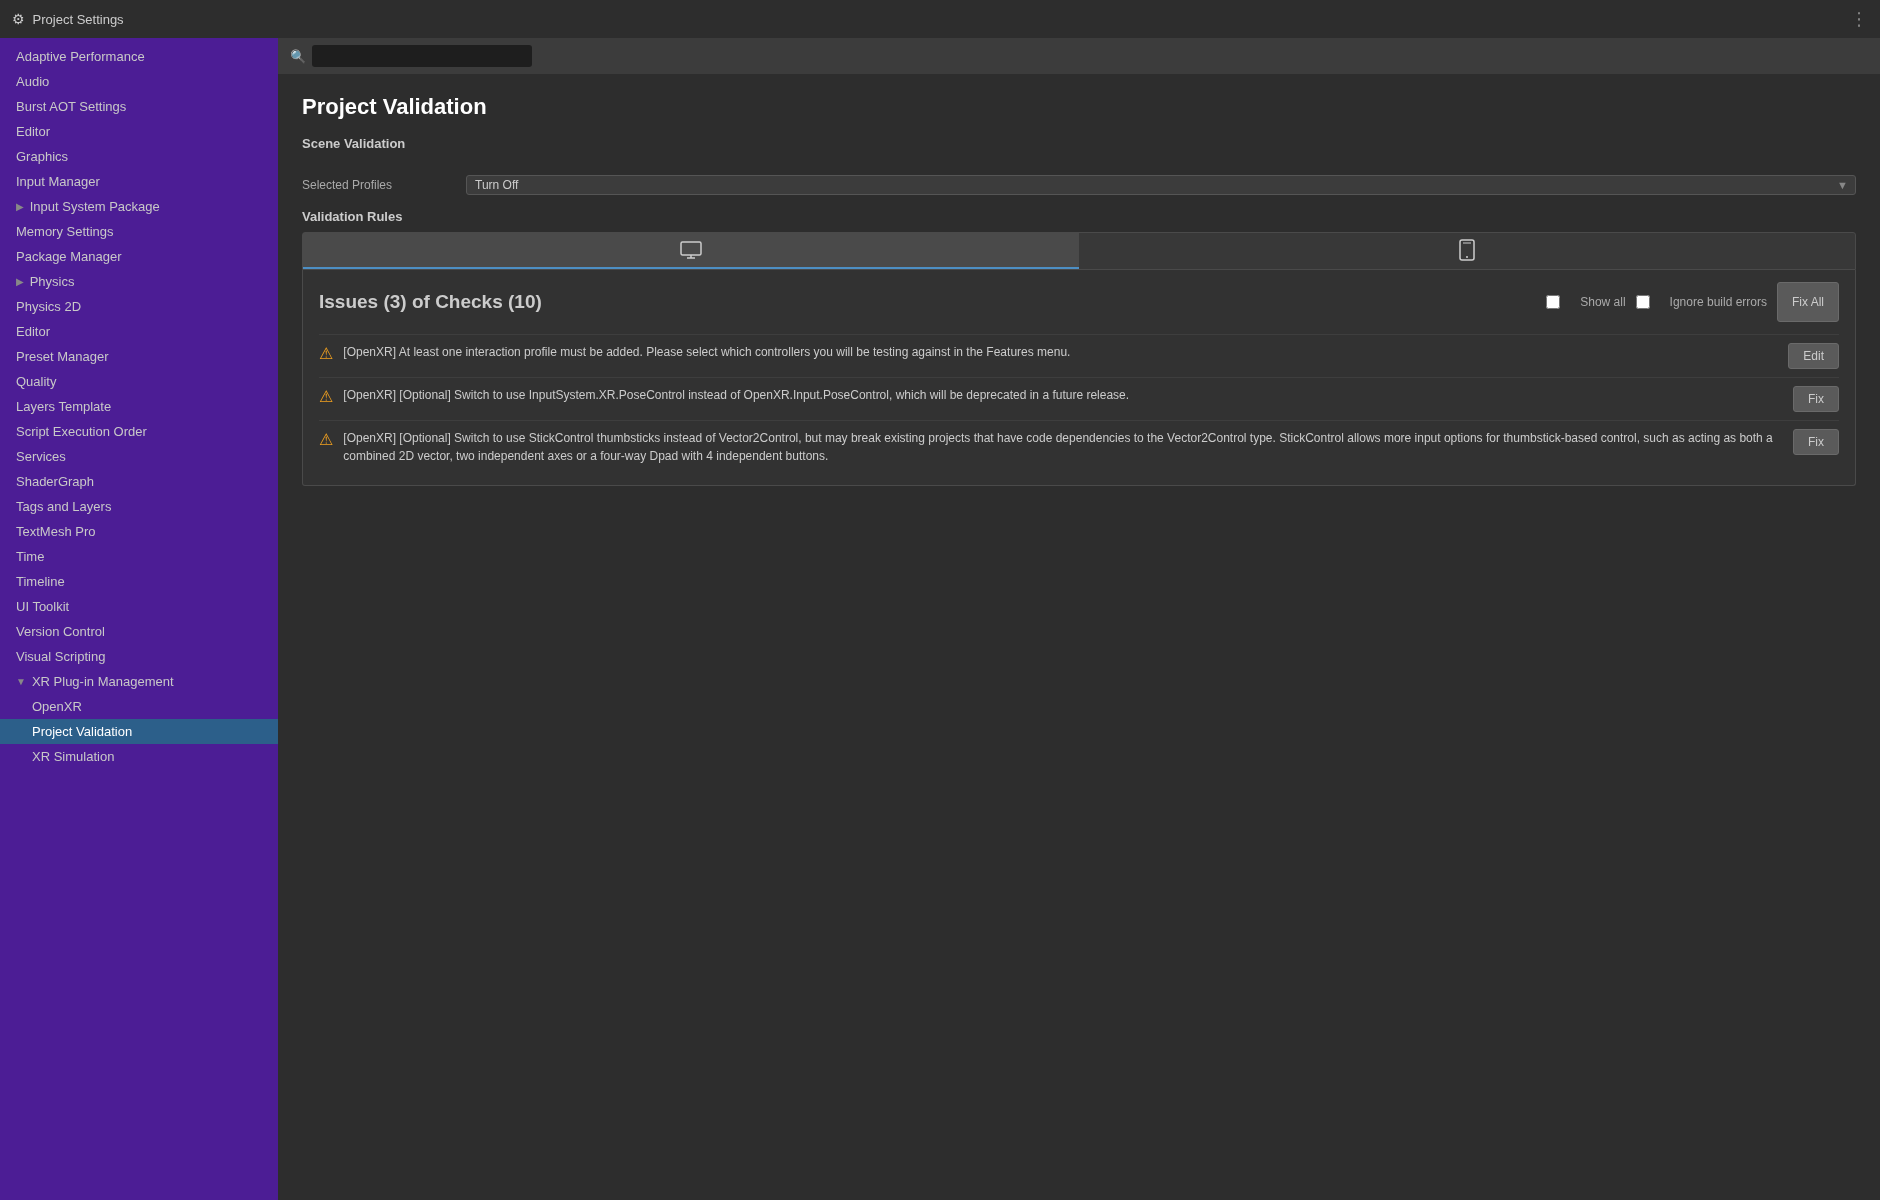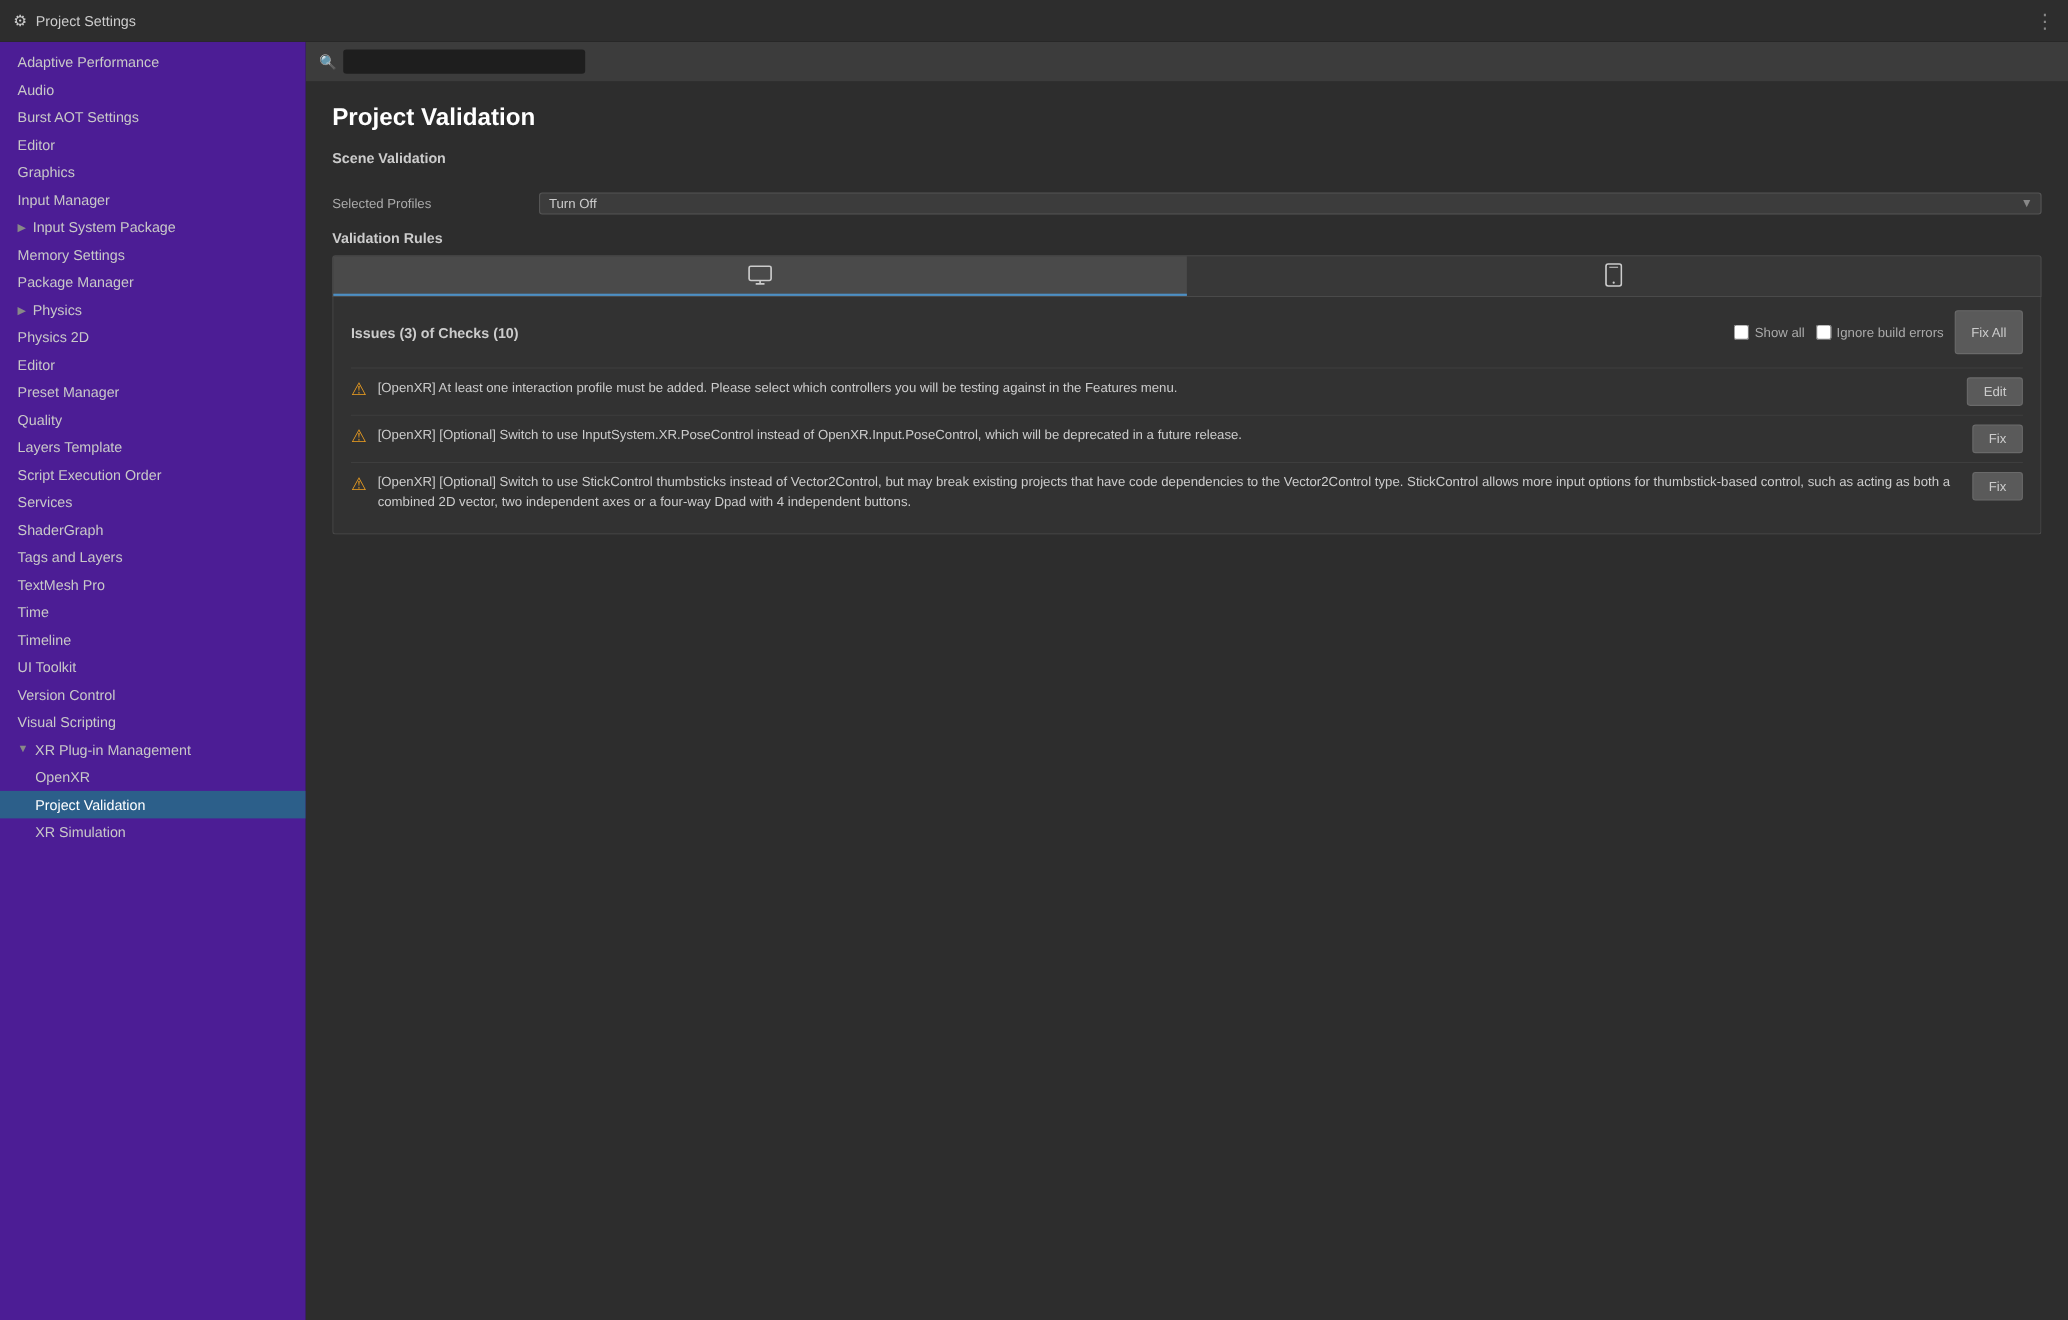"Selected Profiles" .field-row { gap: 28px -> 4px }
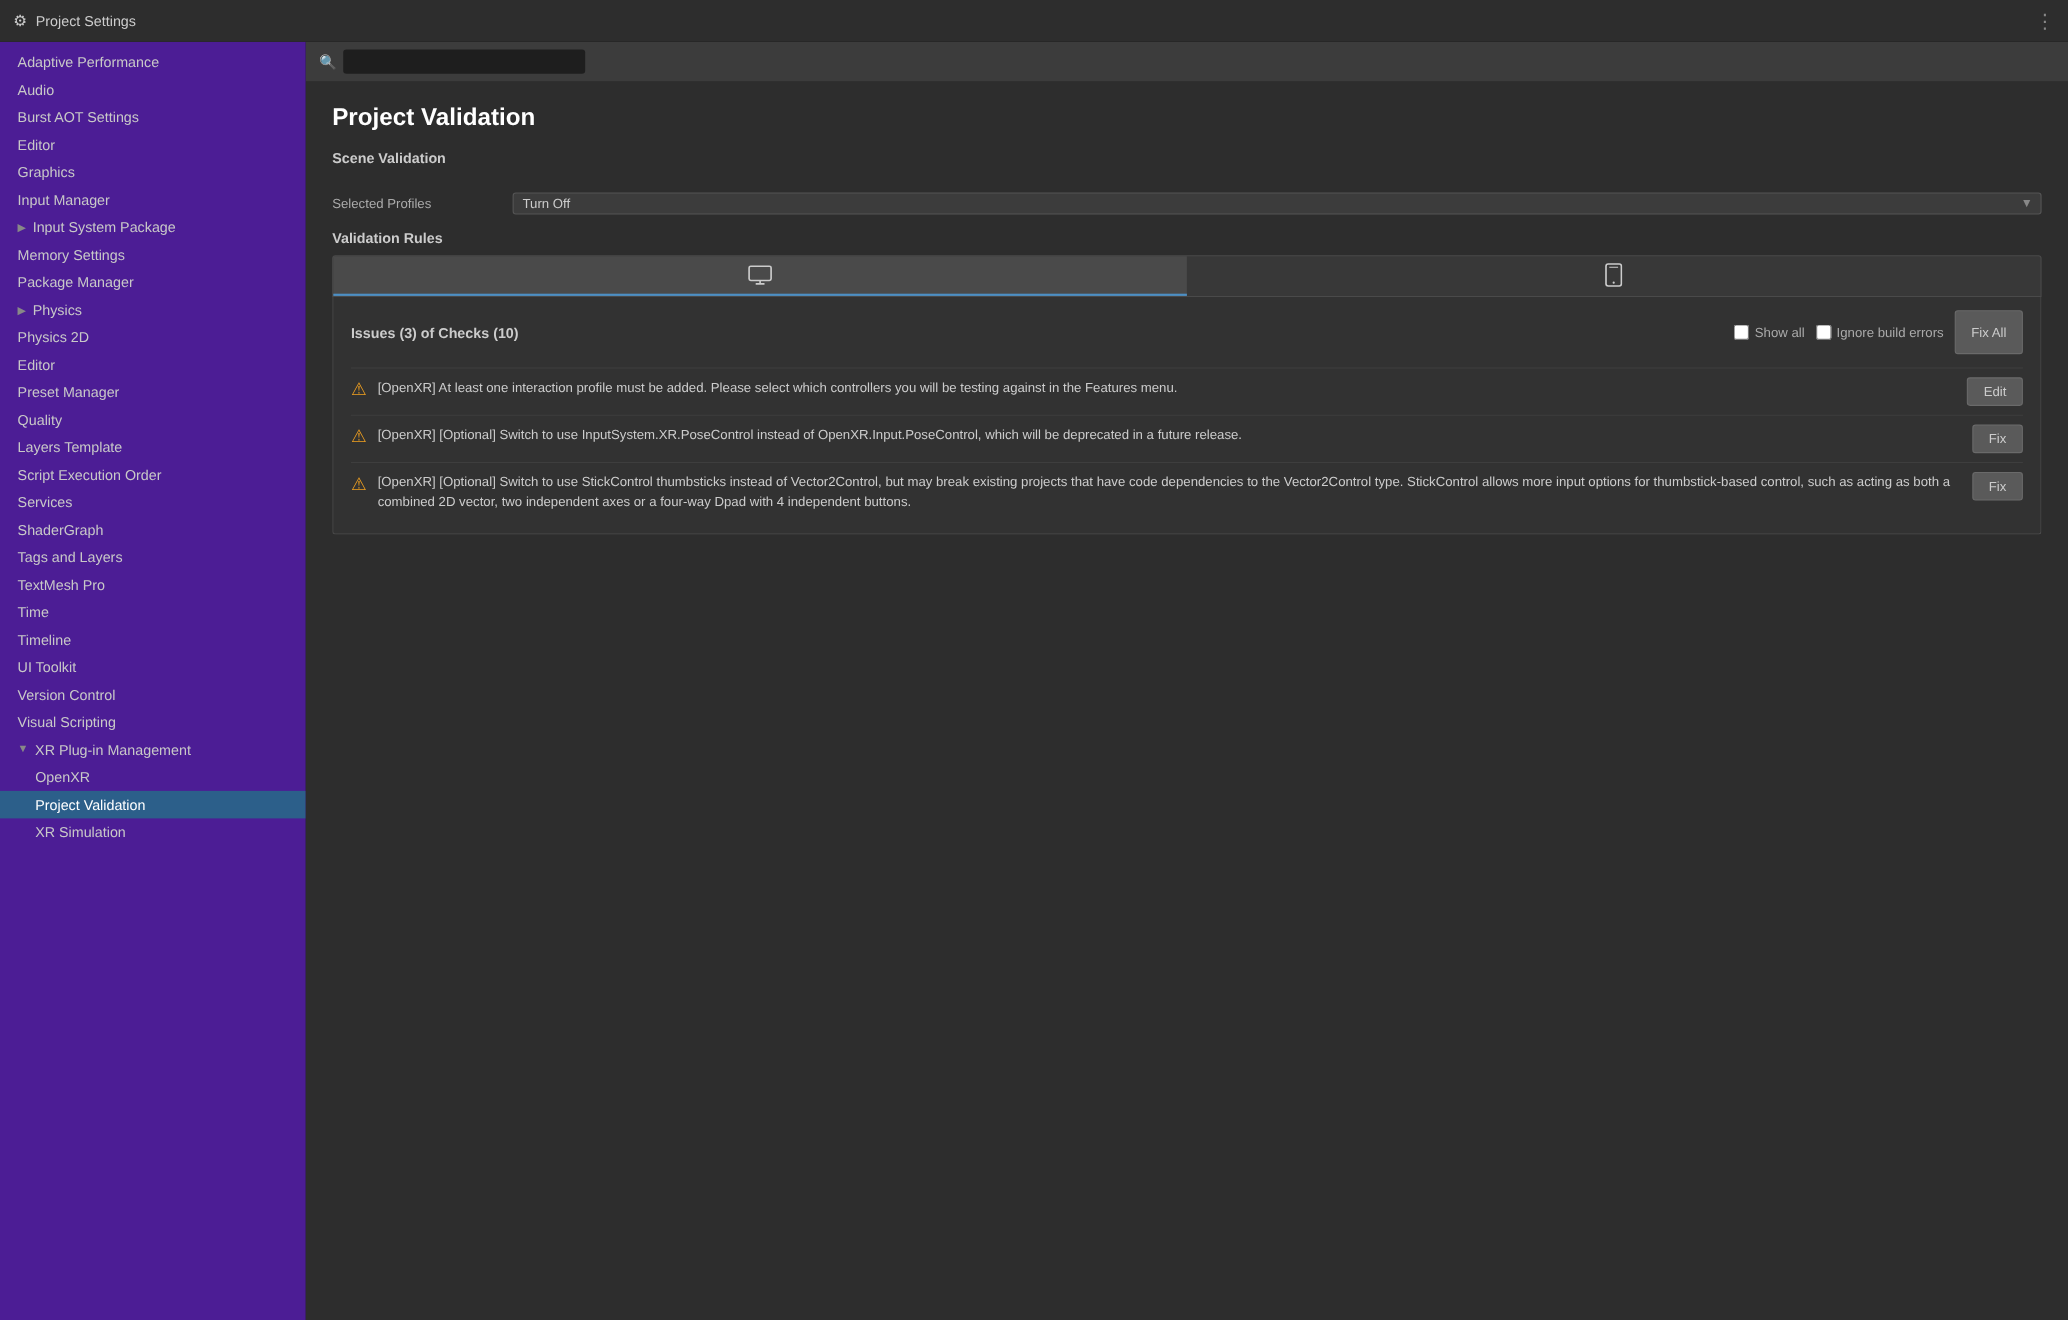"Issues (3) of Checks (10)" .issues-title { font-size: 13px -> 19px }
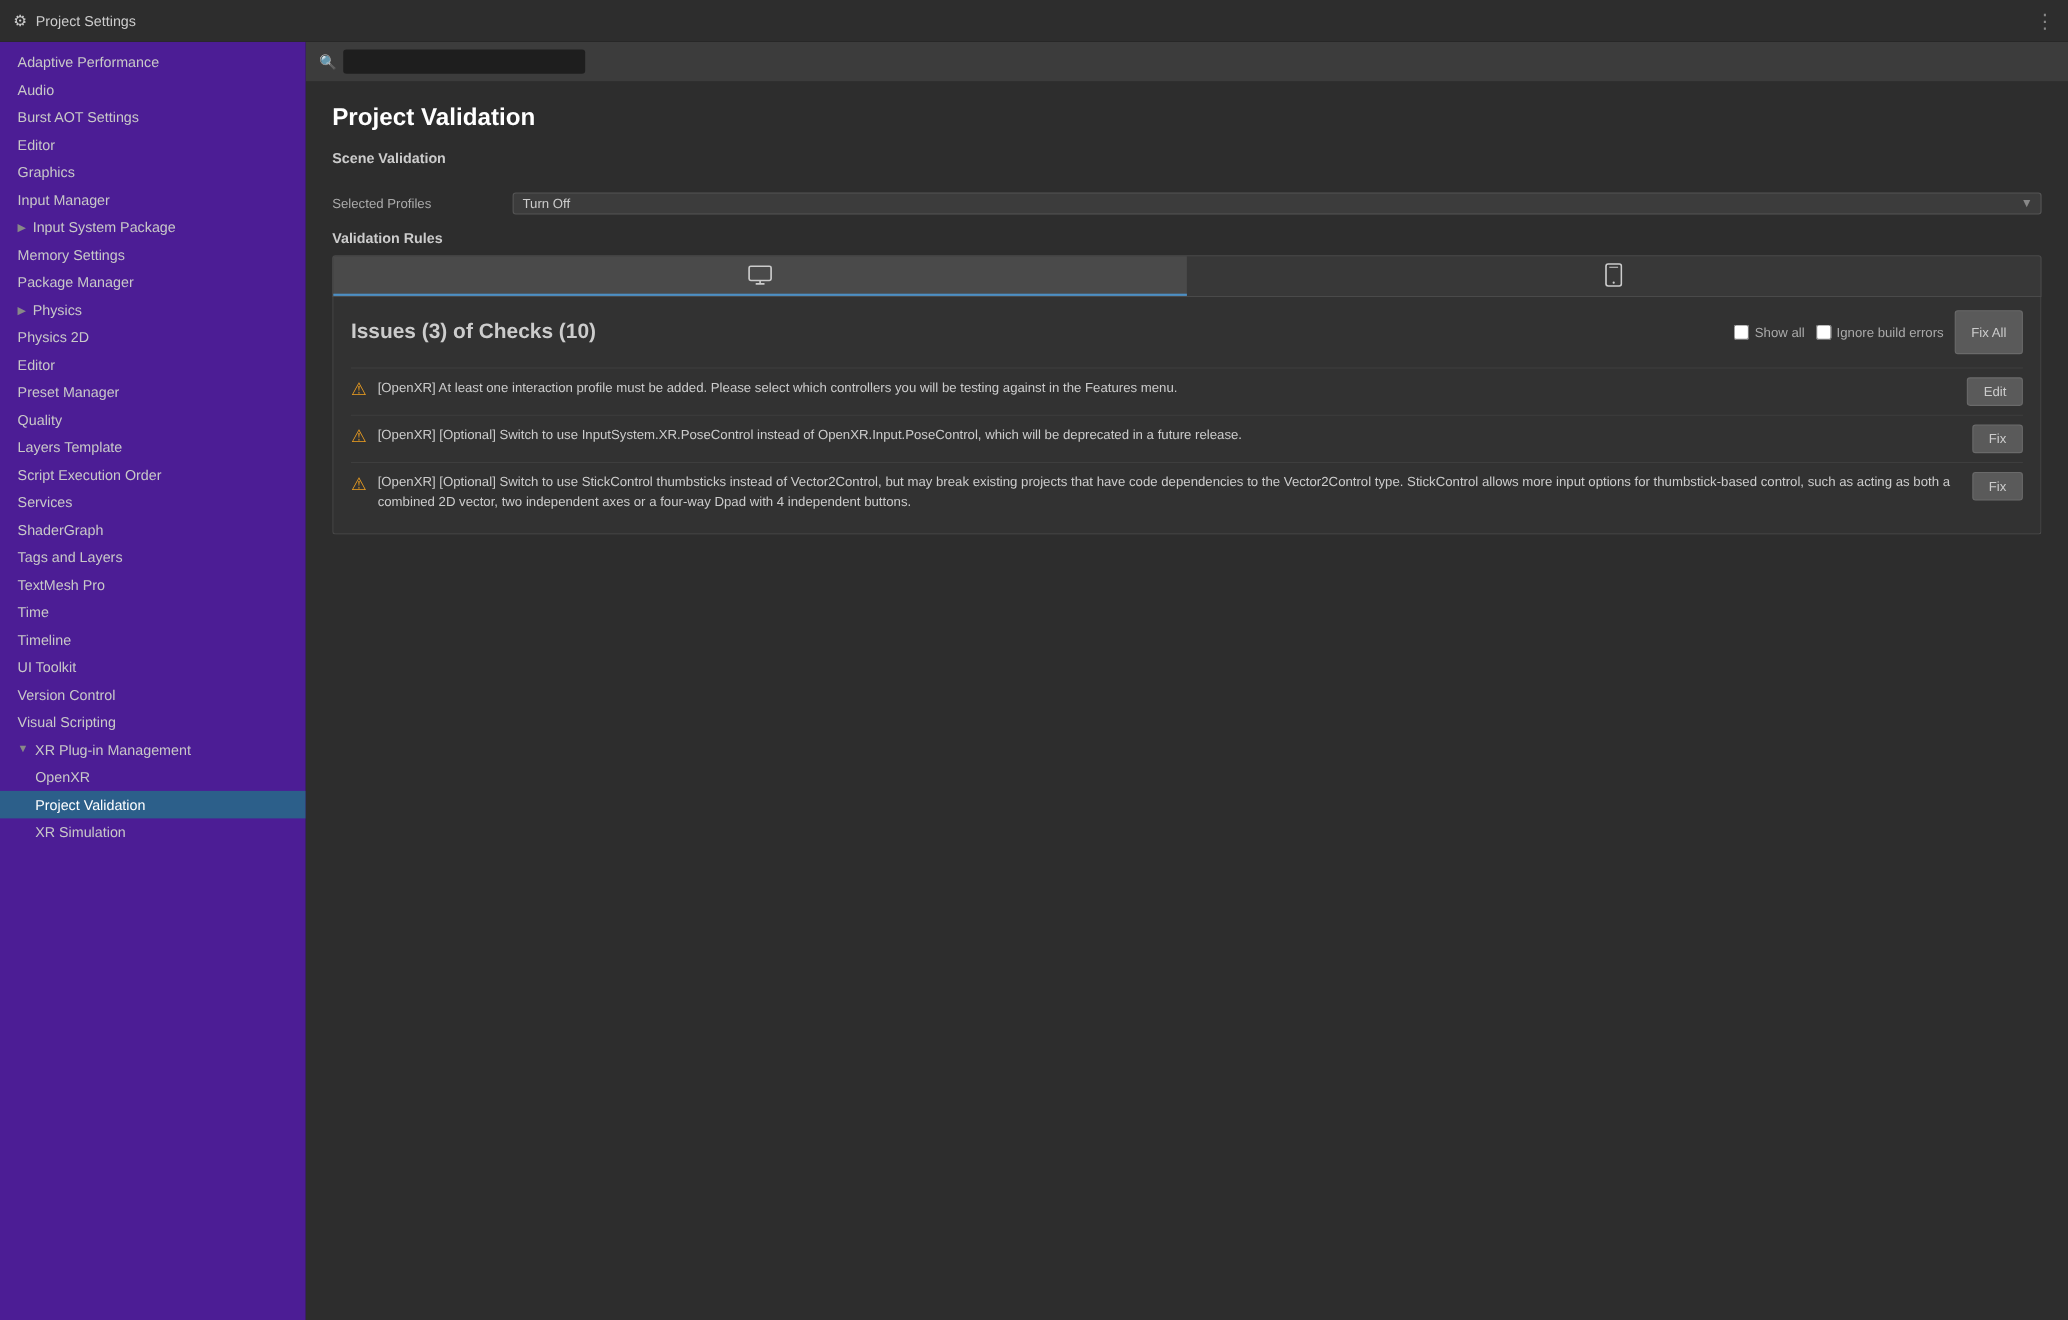"Show all" .checkbox-group { gap: 5px -> 20px }
